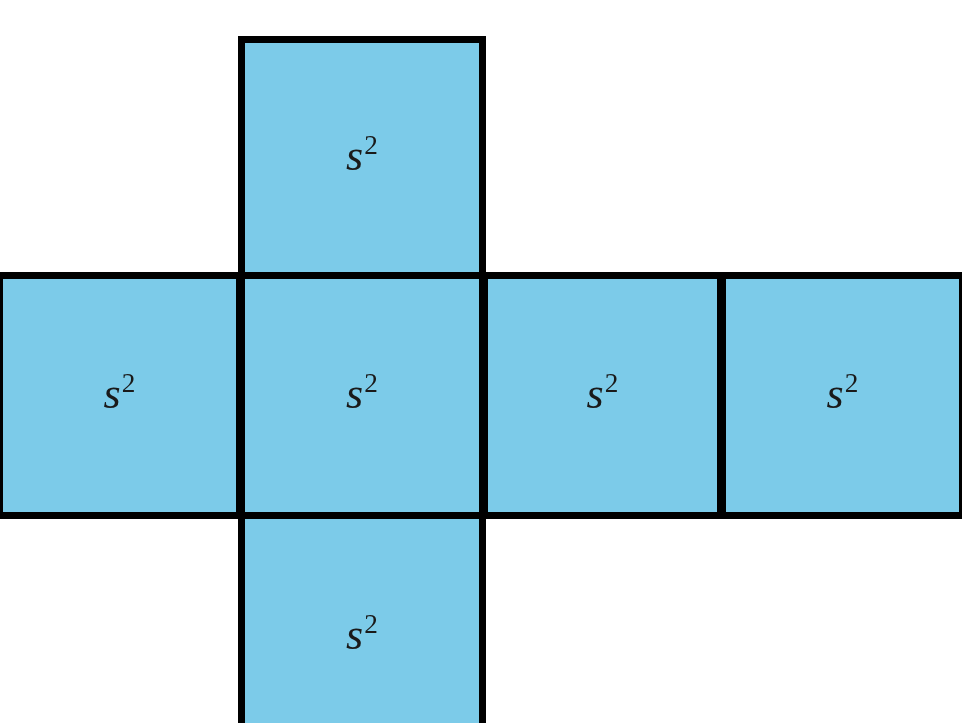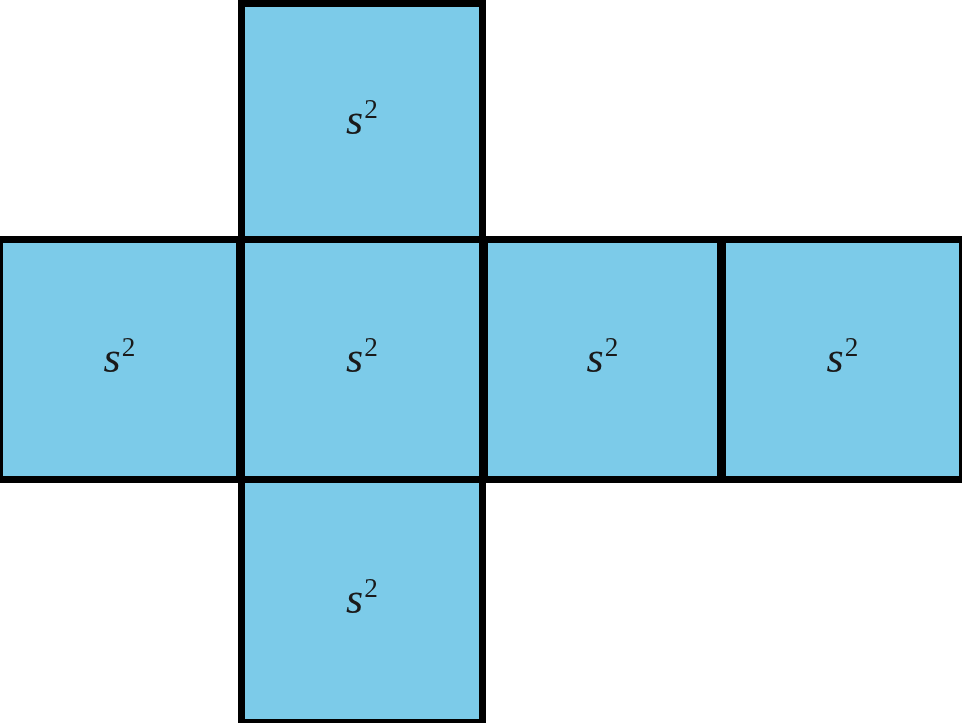"s2" .face { margin-top: none -> 36px }
